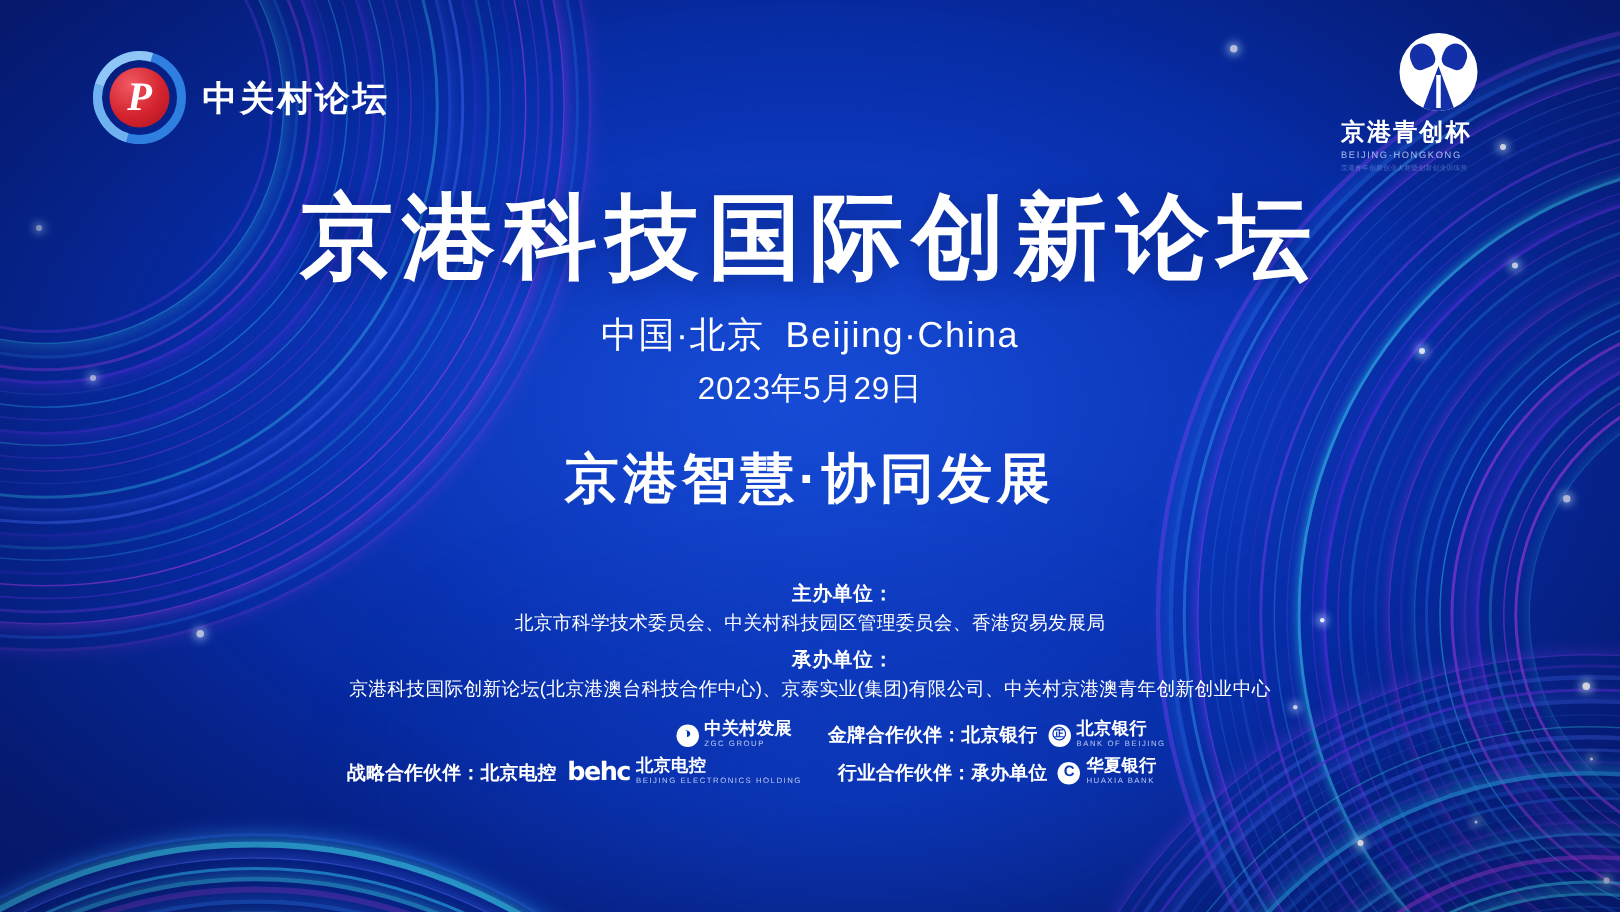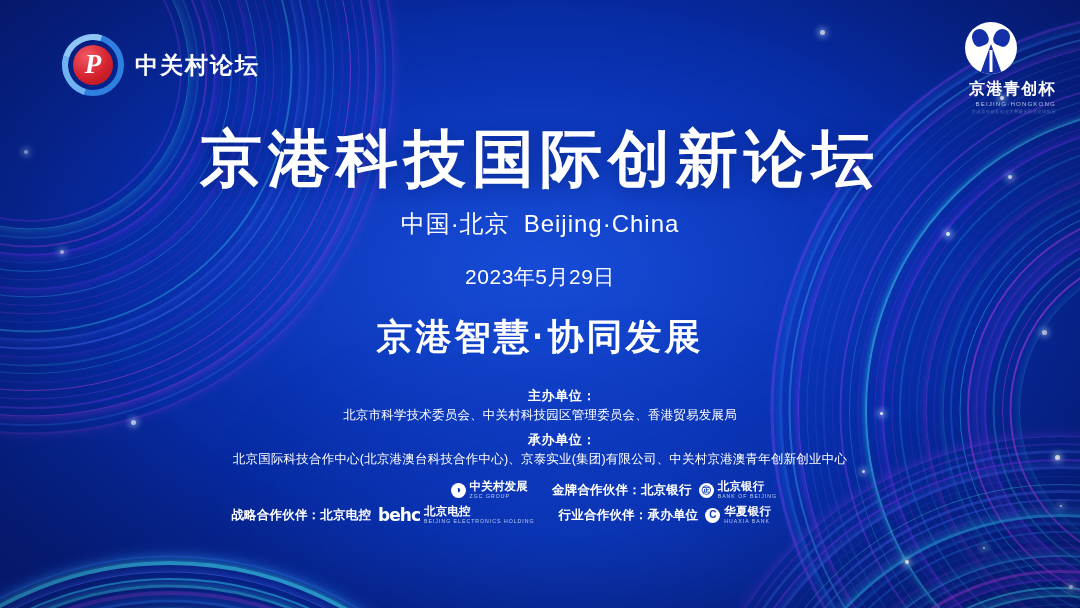"京港青创杯" .hk-logo { right: 24px -> 56px; text-align: right -> left }
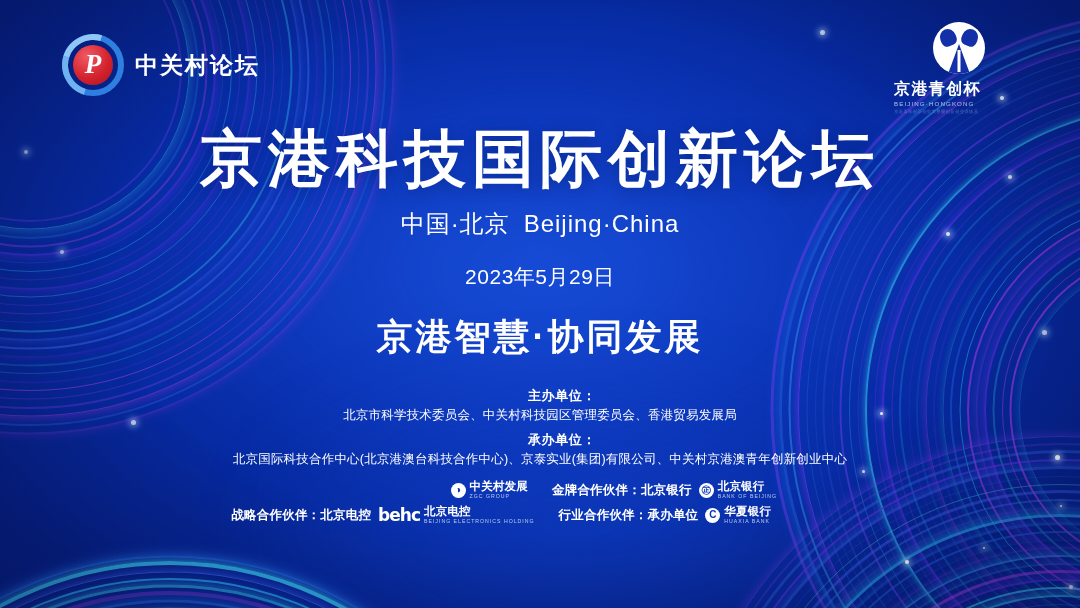"2023年5月29日" .date-line { margin-top: 24px -> 6px }
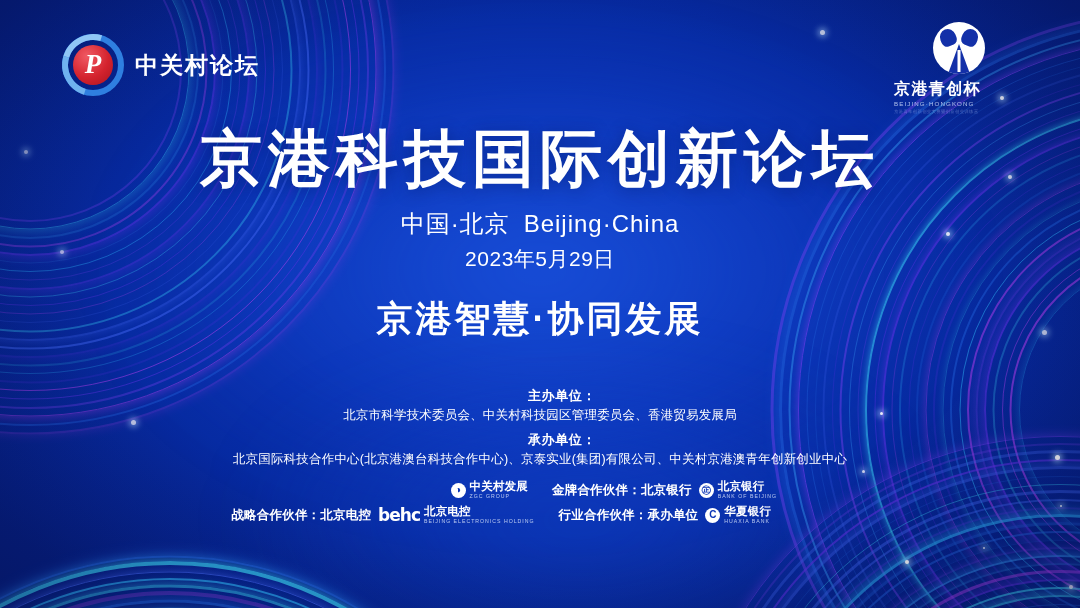"北京国际科技合作中心(北京港澳台科技合作中心)、京泰实业(集团)有限公司、中关村" div.org-body { text: 北京国际科技合作中心 -> 京港科技国际创新论坛 }
